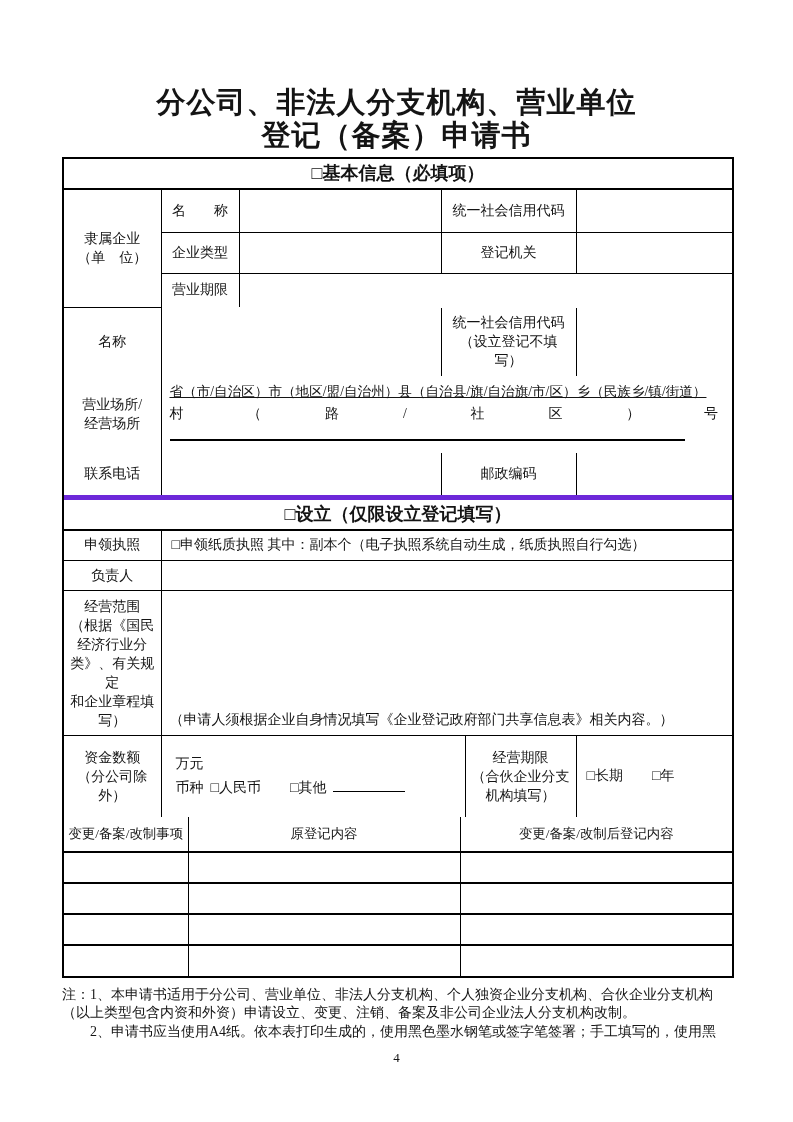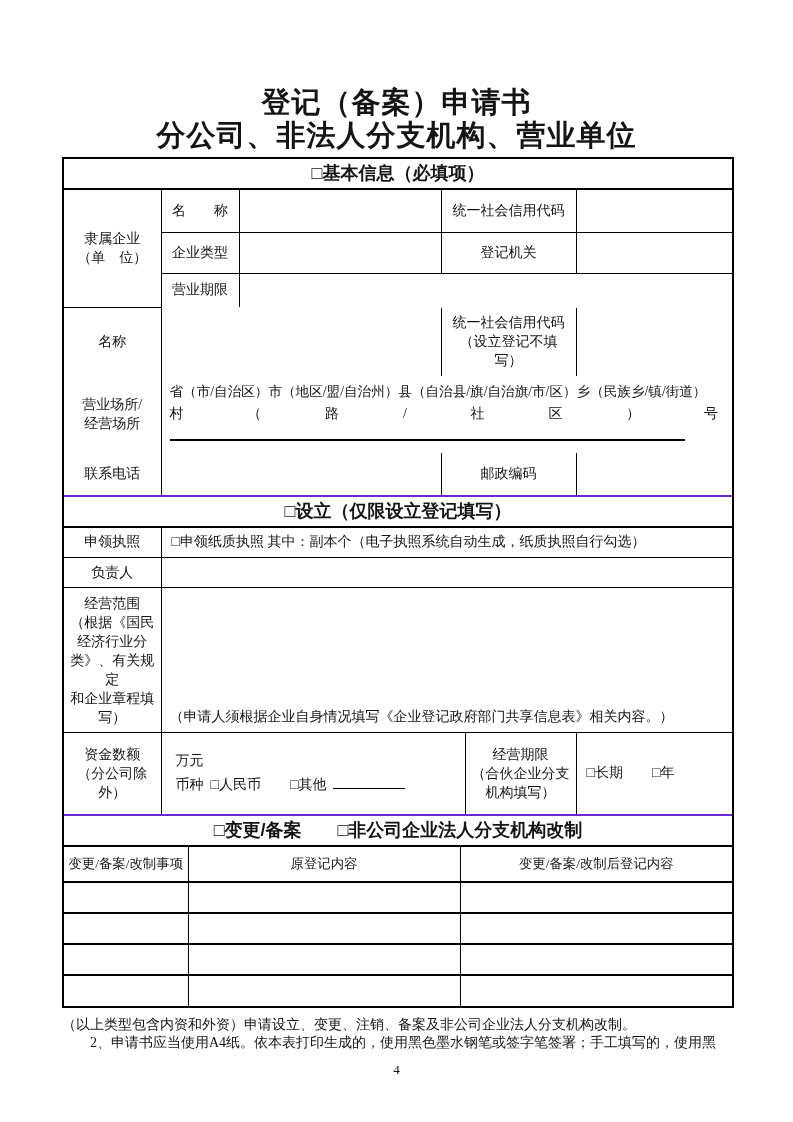"登记（备案）申请书" div { order: before "分公司、非法人分支机构、营业单位" -> after "分公司、非法人分支机构、营业单位" }
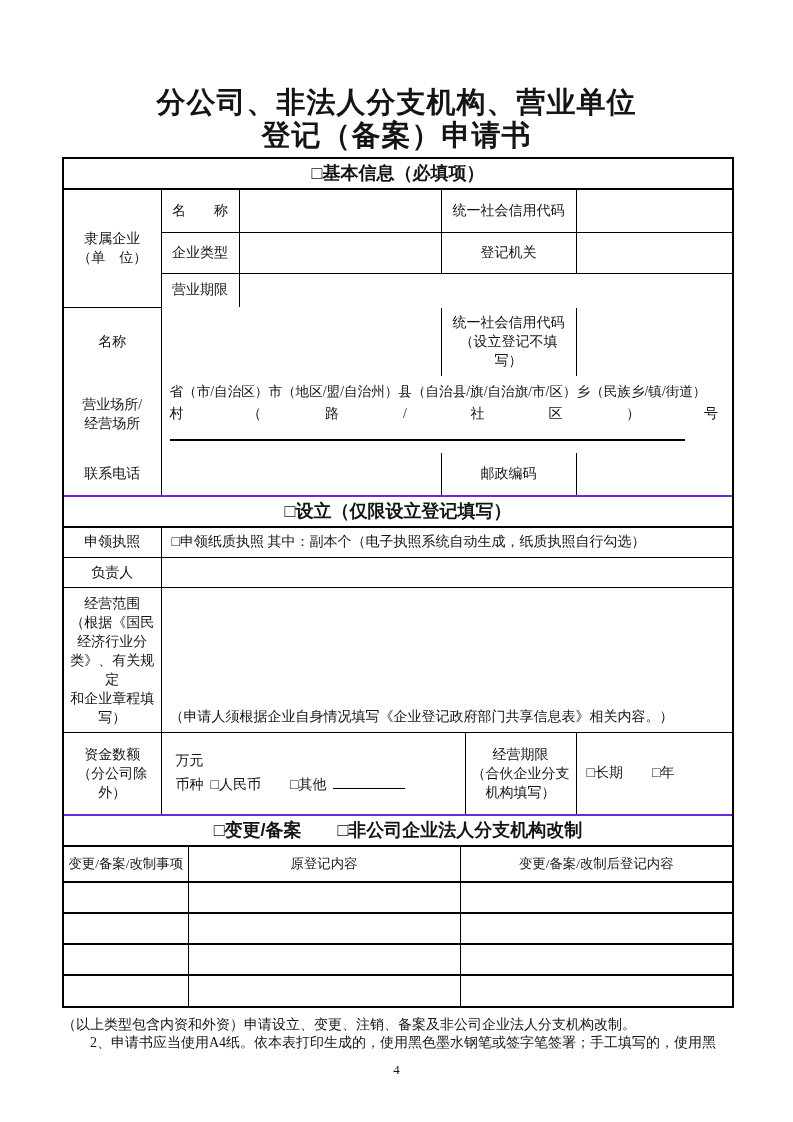"省（市/自治区）市（地区/盟/自治州）县（自治县/旗/自治旗/市/区）乡（民族乡" .addr-line1 { text-decoration: none -> underline }
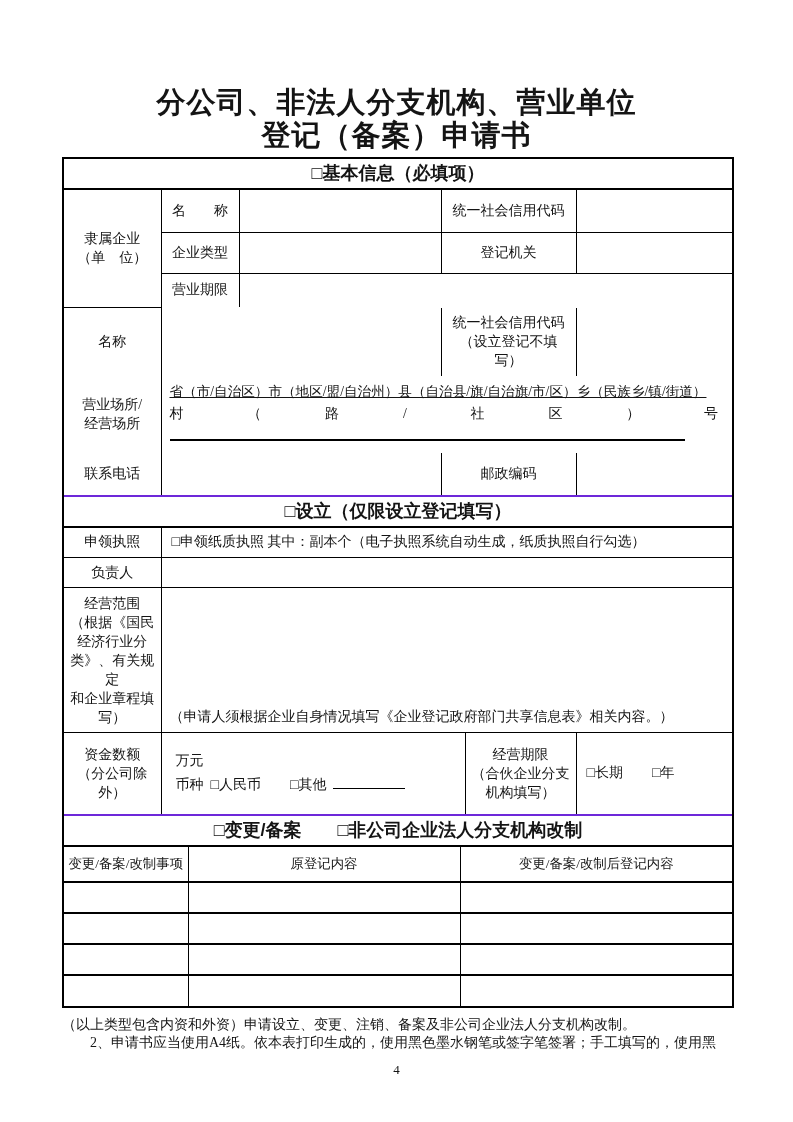"□设立（仅限设立登记填写）" .section-header.mid { border-top: 2px solid #6d28d9 -> 5px solid #6d28d9 }
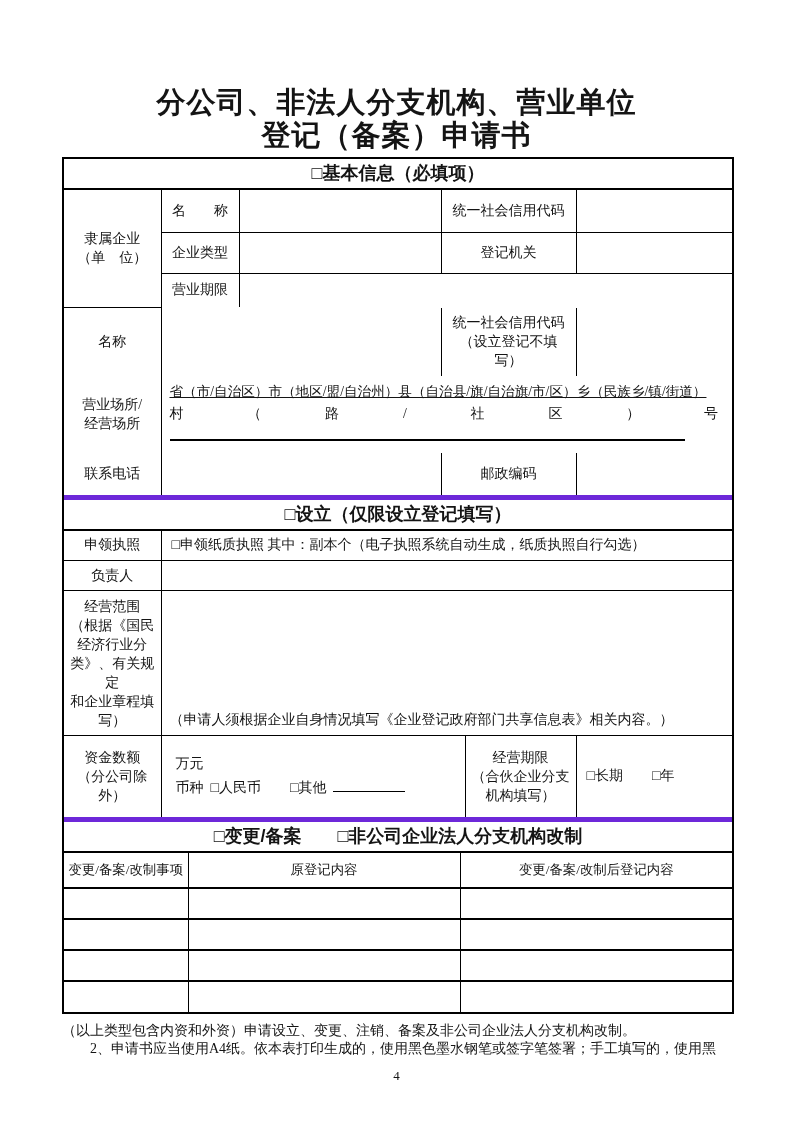"□变更/备案 □非公司企业法人分支机构改制" div.section-header { html: <div> <span>□变更/备案</span><span></span><span>□非公司企业法人分支机构改制</span> </div> -> none }
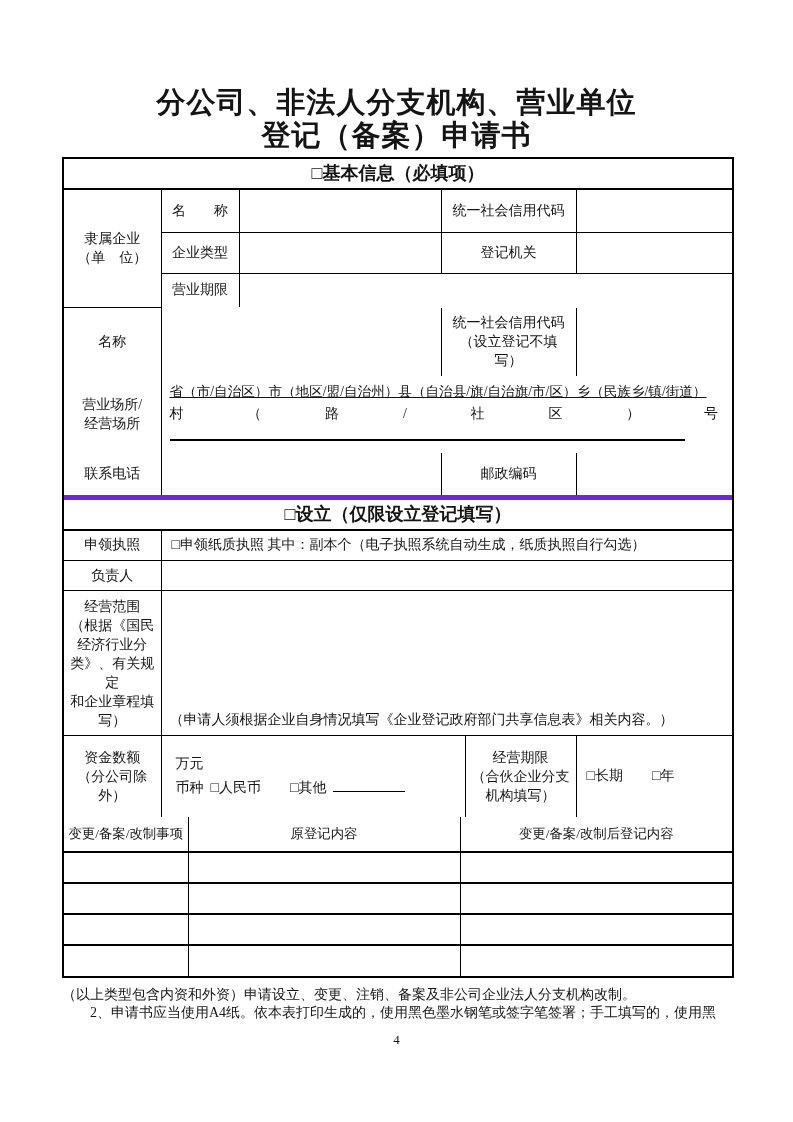"注：1、本申请书适用于分公司、营业单位、非法人分支机构、个人独资企业分支机构、合" div { html: none -> <div>注：1、本申请书适用于分公司、营业单位、非法人分支机构、个人独资企业分支机构、合伙企业分支机构</div> }
